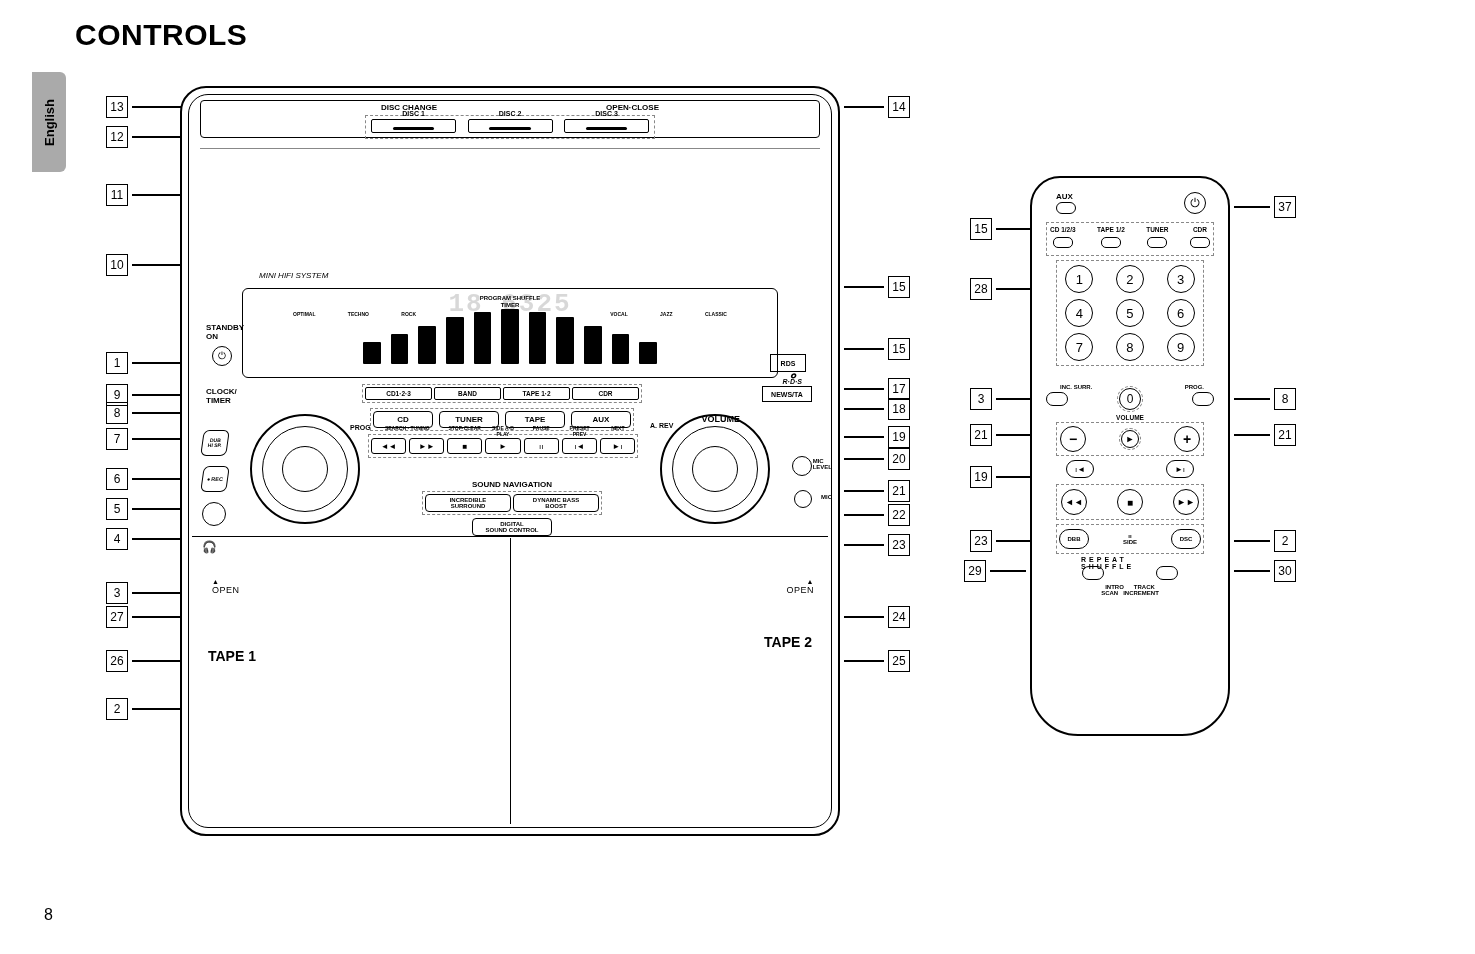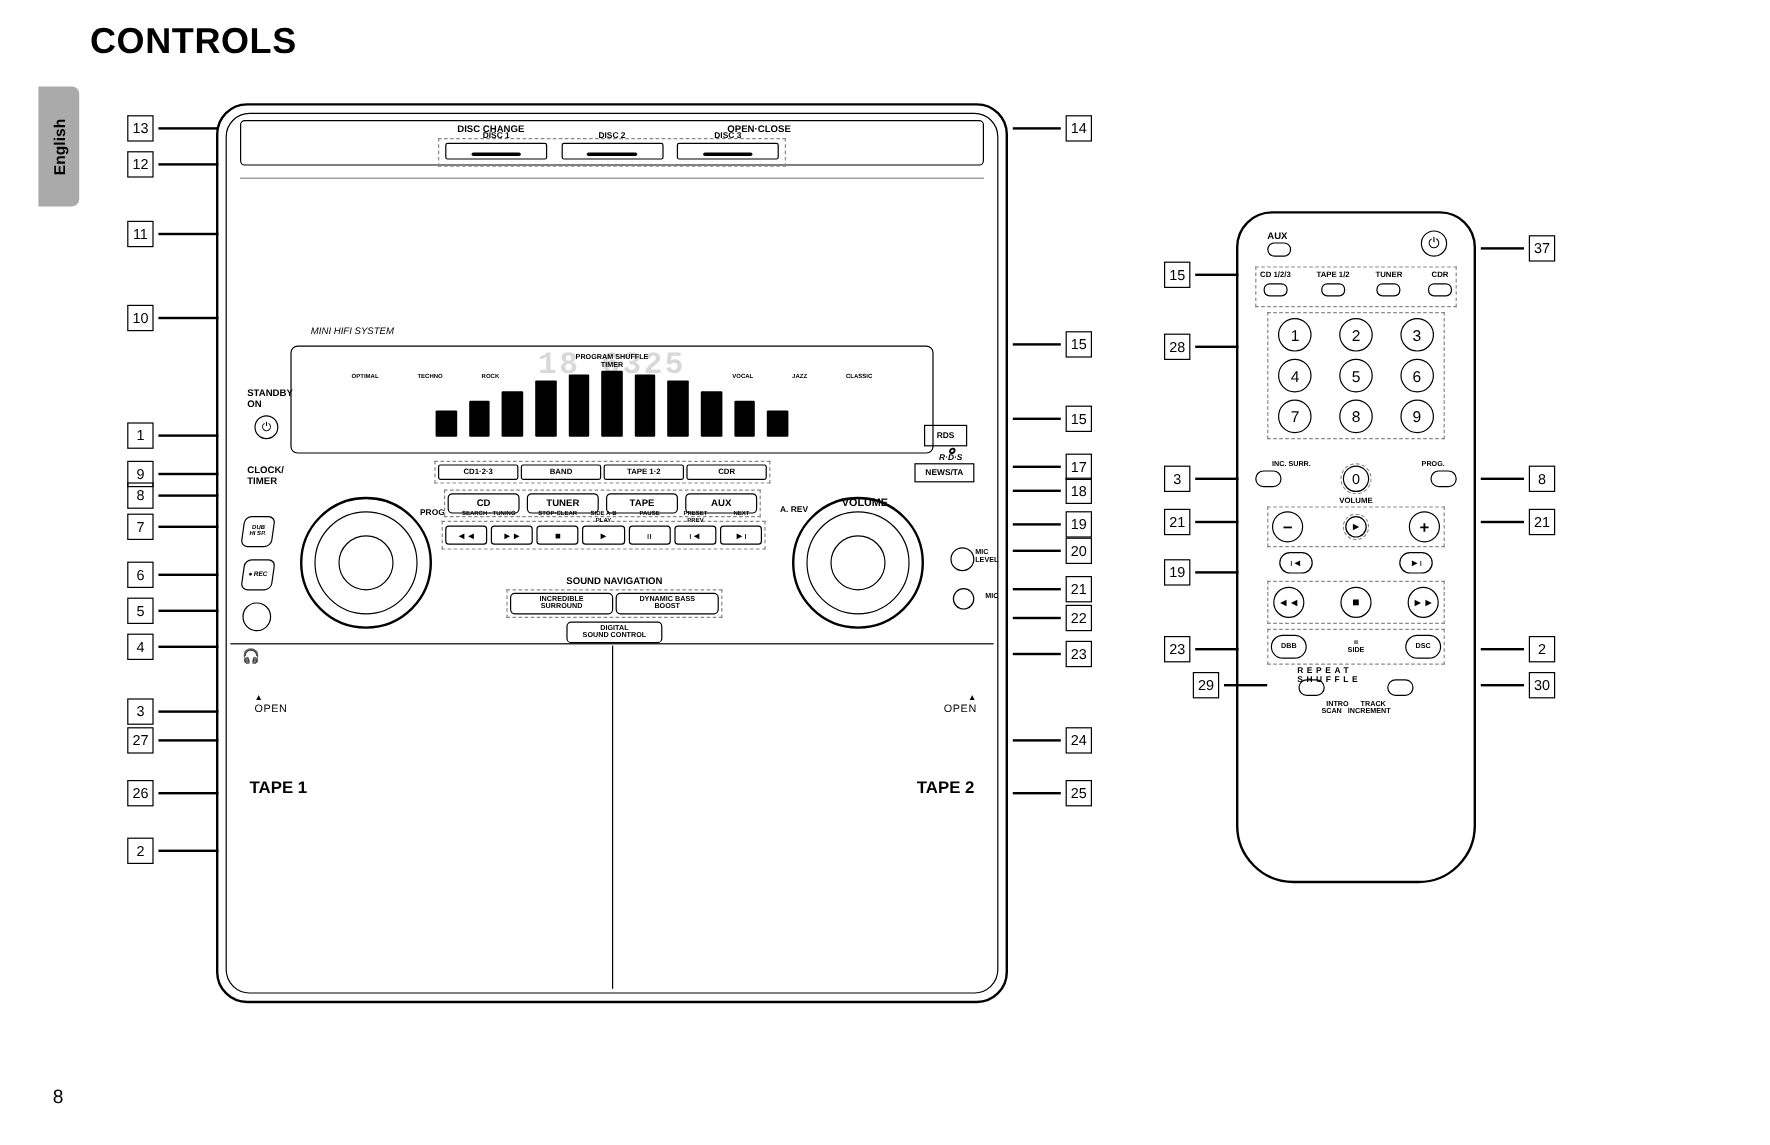"29" div.callout { left: 970px -> 940px }
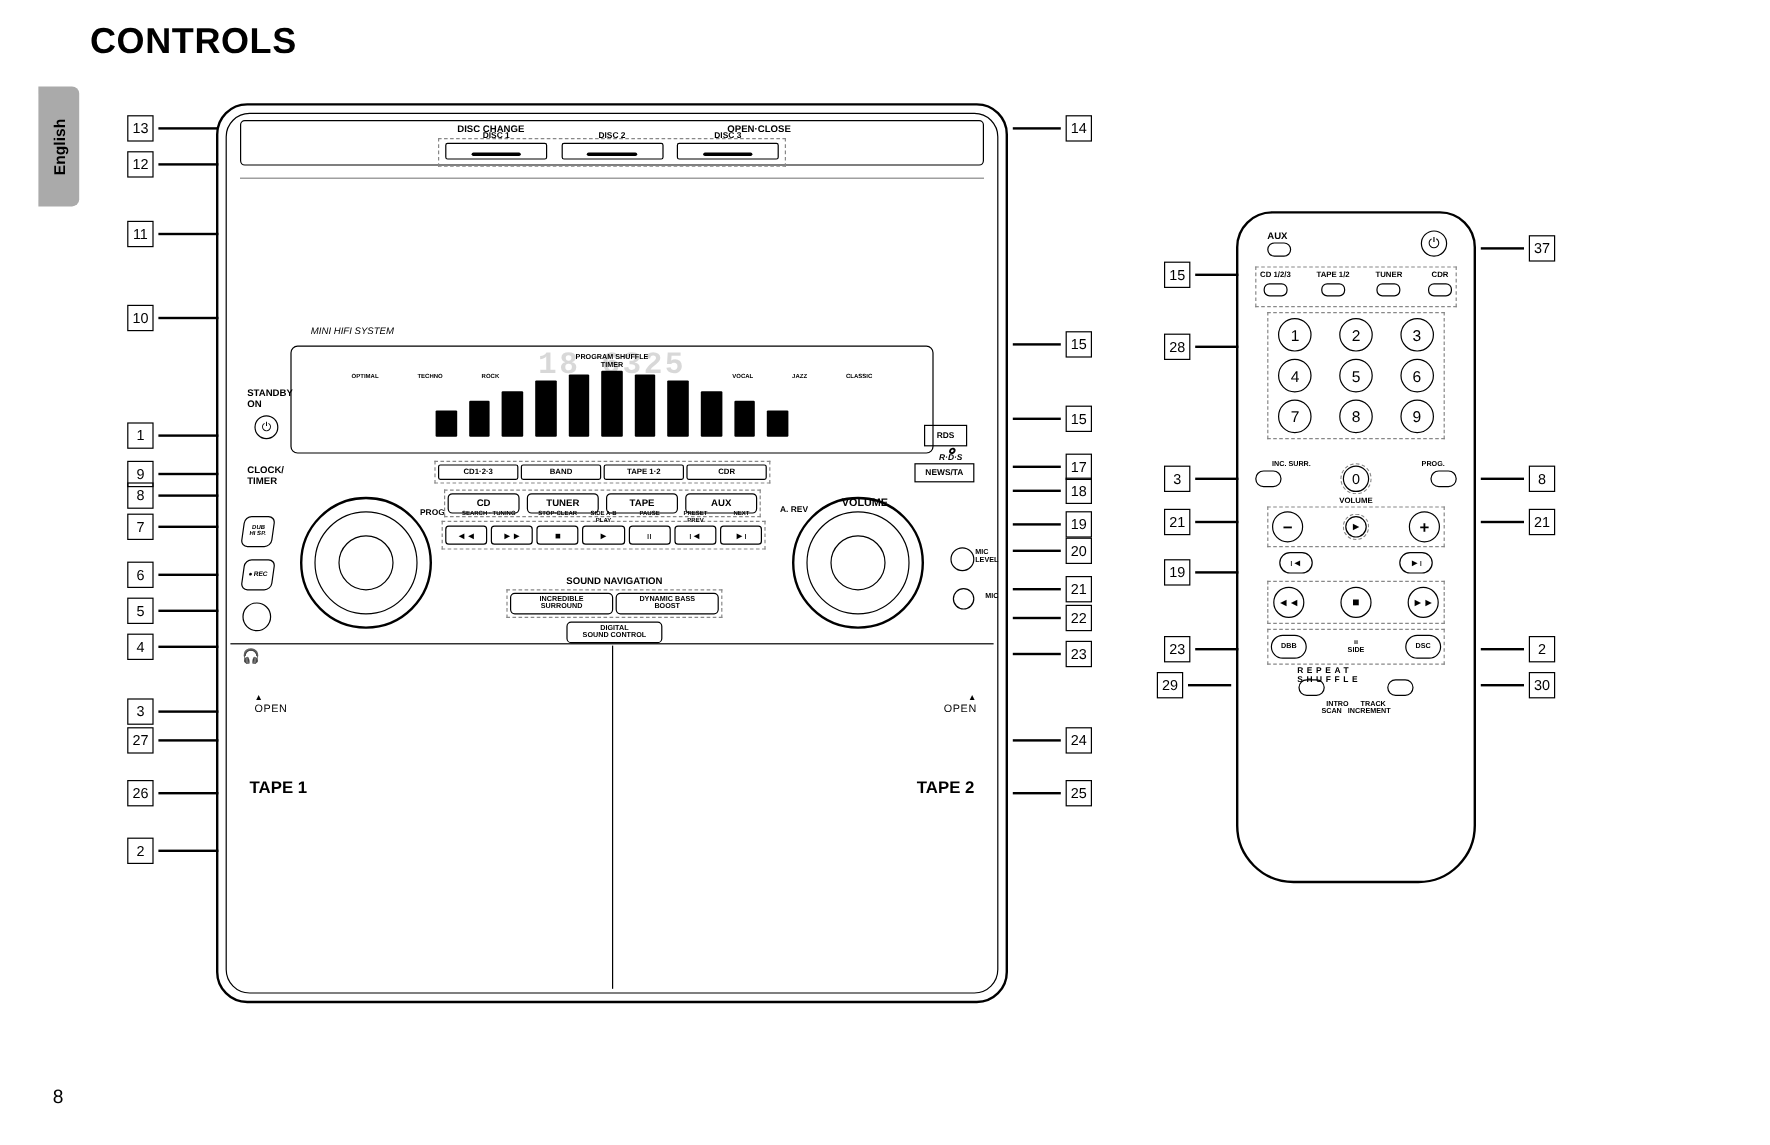"TAPE 2" .deck2 { bottom: 170px -> 184px }
